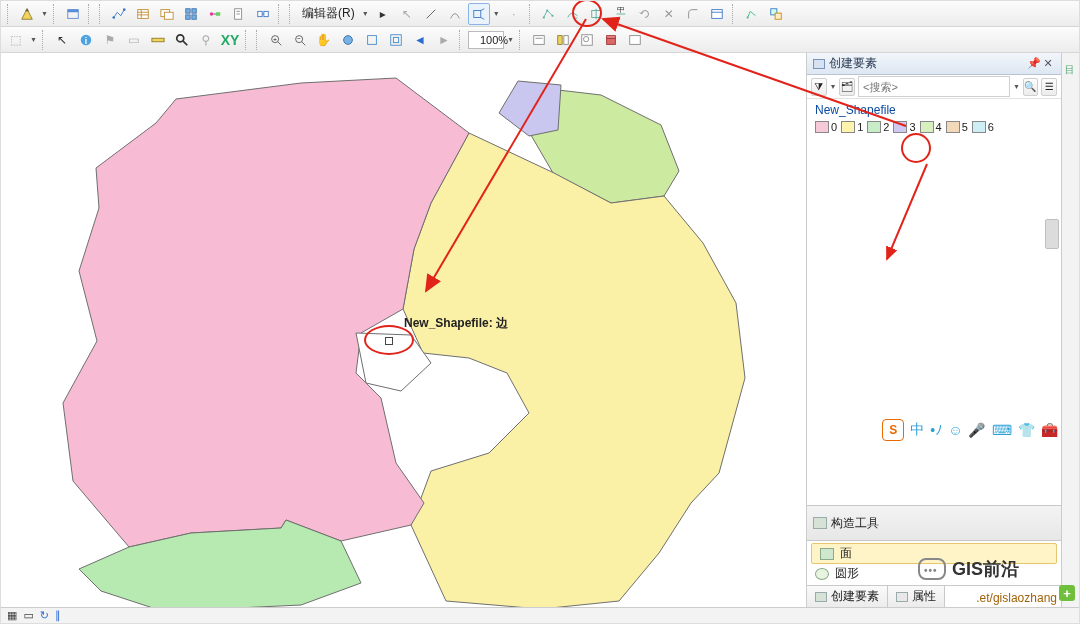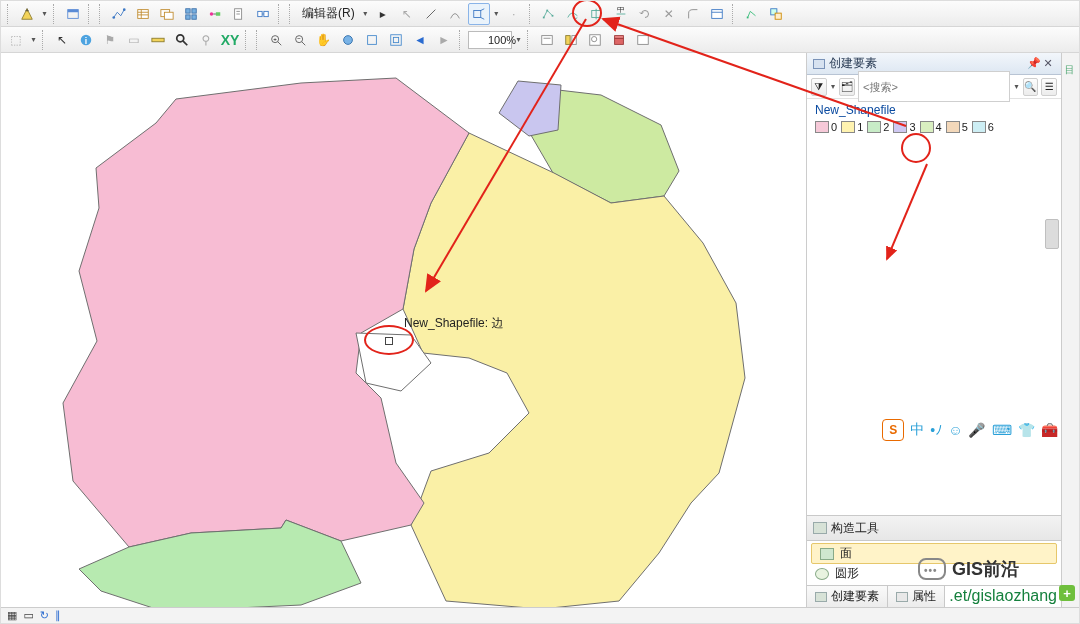"100%" .zoombox { padding: 0 19px -> 0 11px; width: 44px -> 36px }
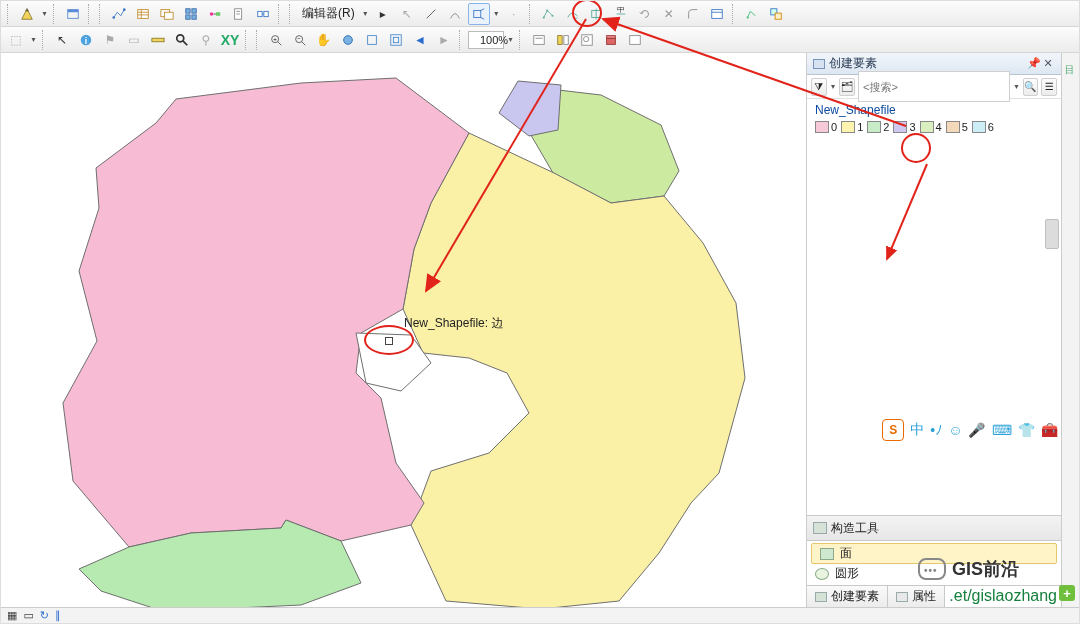"<搜索>" .sinput { height: 31px -> 21px }
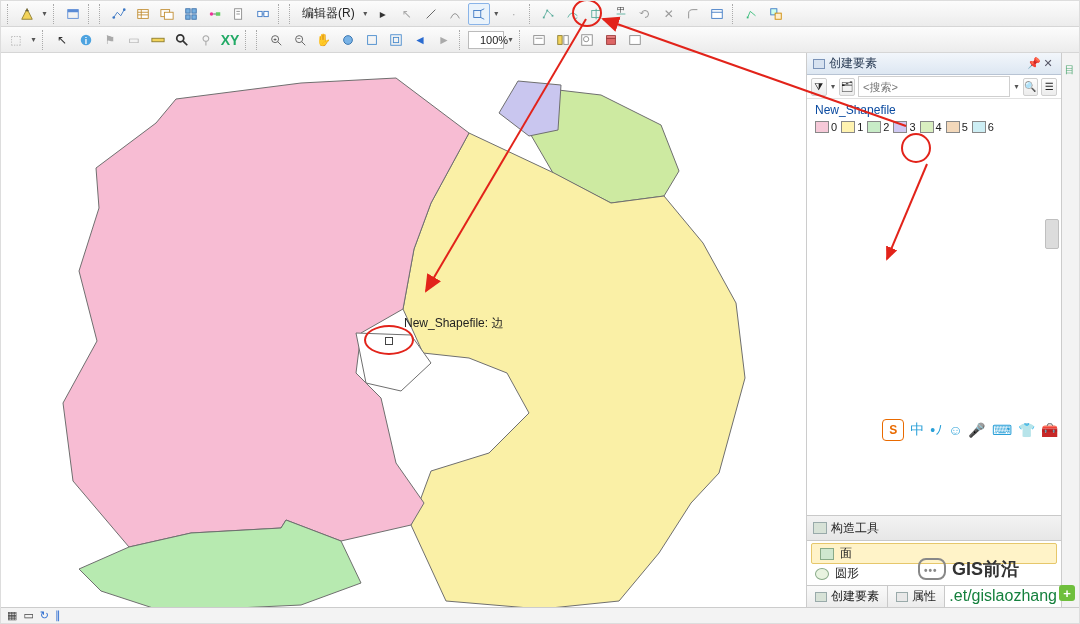"New_Shapefile: 边" div.cursor-label { font-weight: none -> bold }
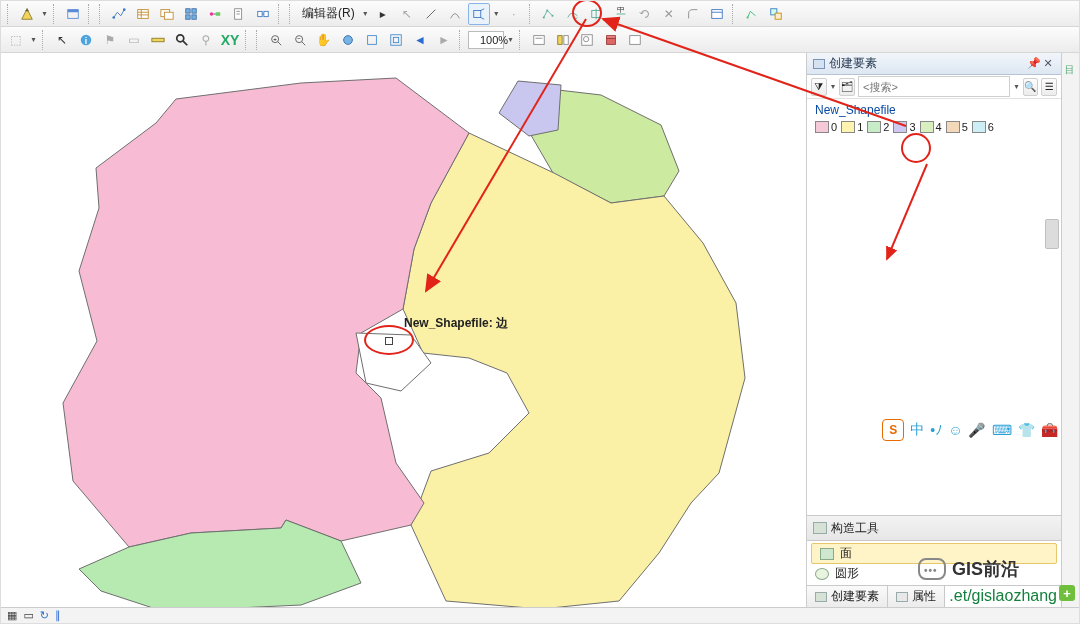"构造工具" .ctools-hdr { height: 26px -> 36px }
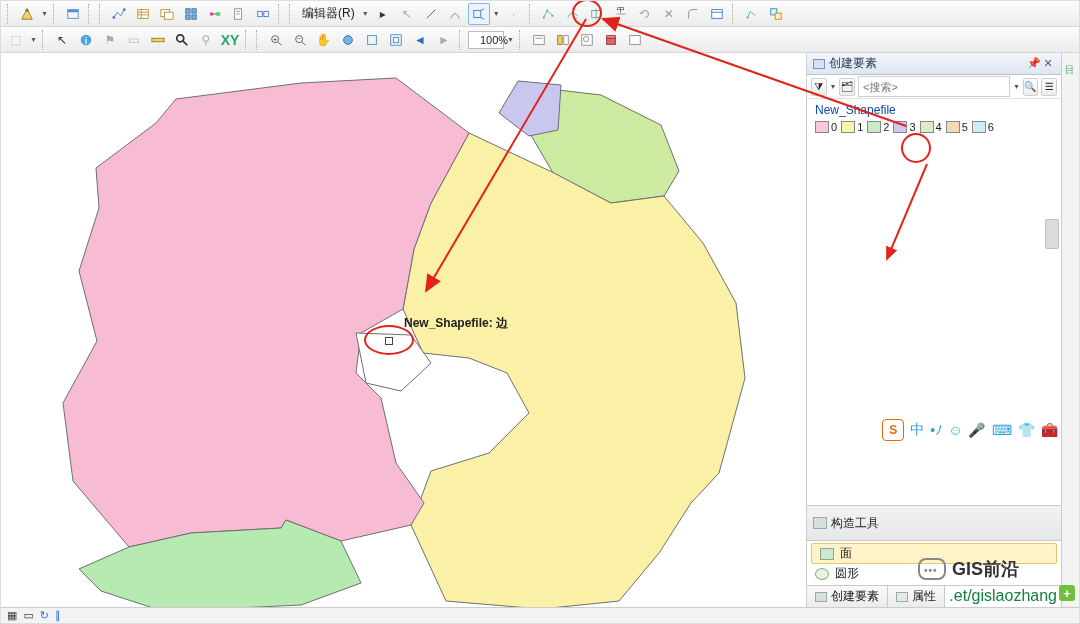".et/gislaozhang" .faint { color: #15803d -> #a16207; font-size: 16px -> 12px }
